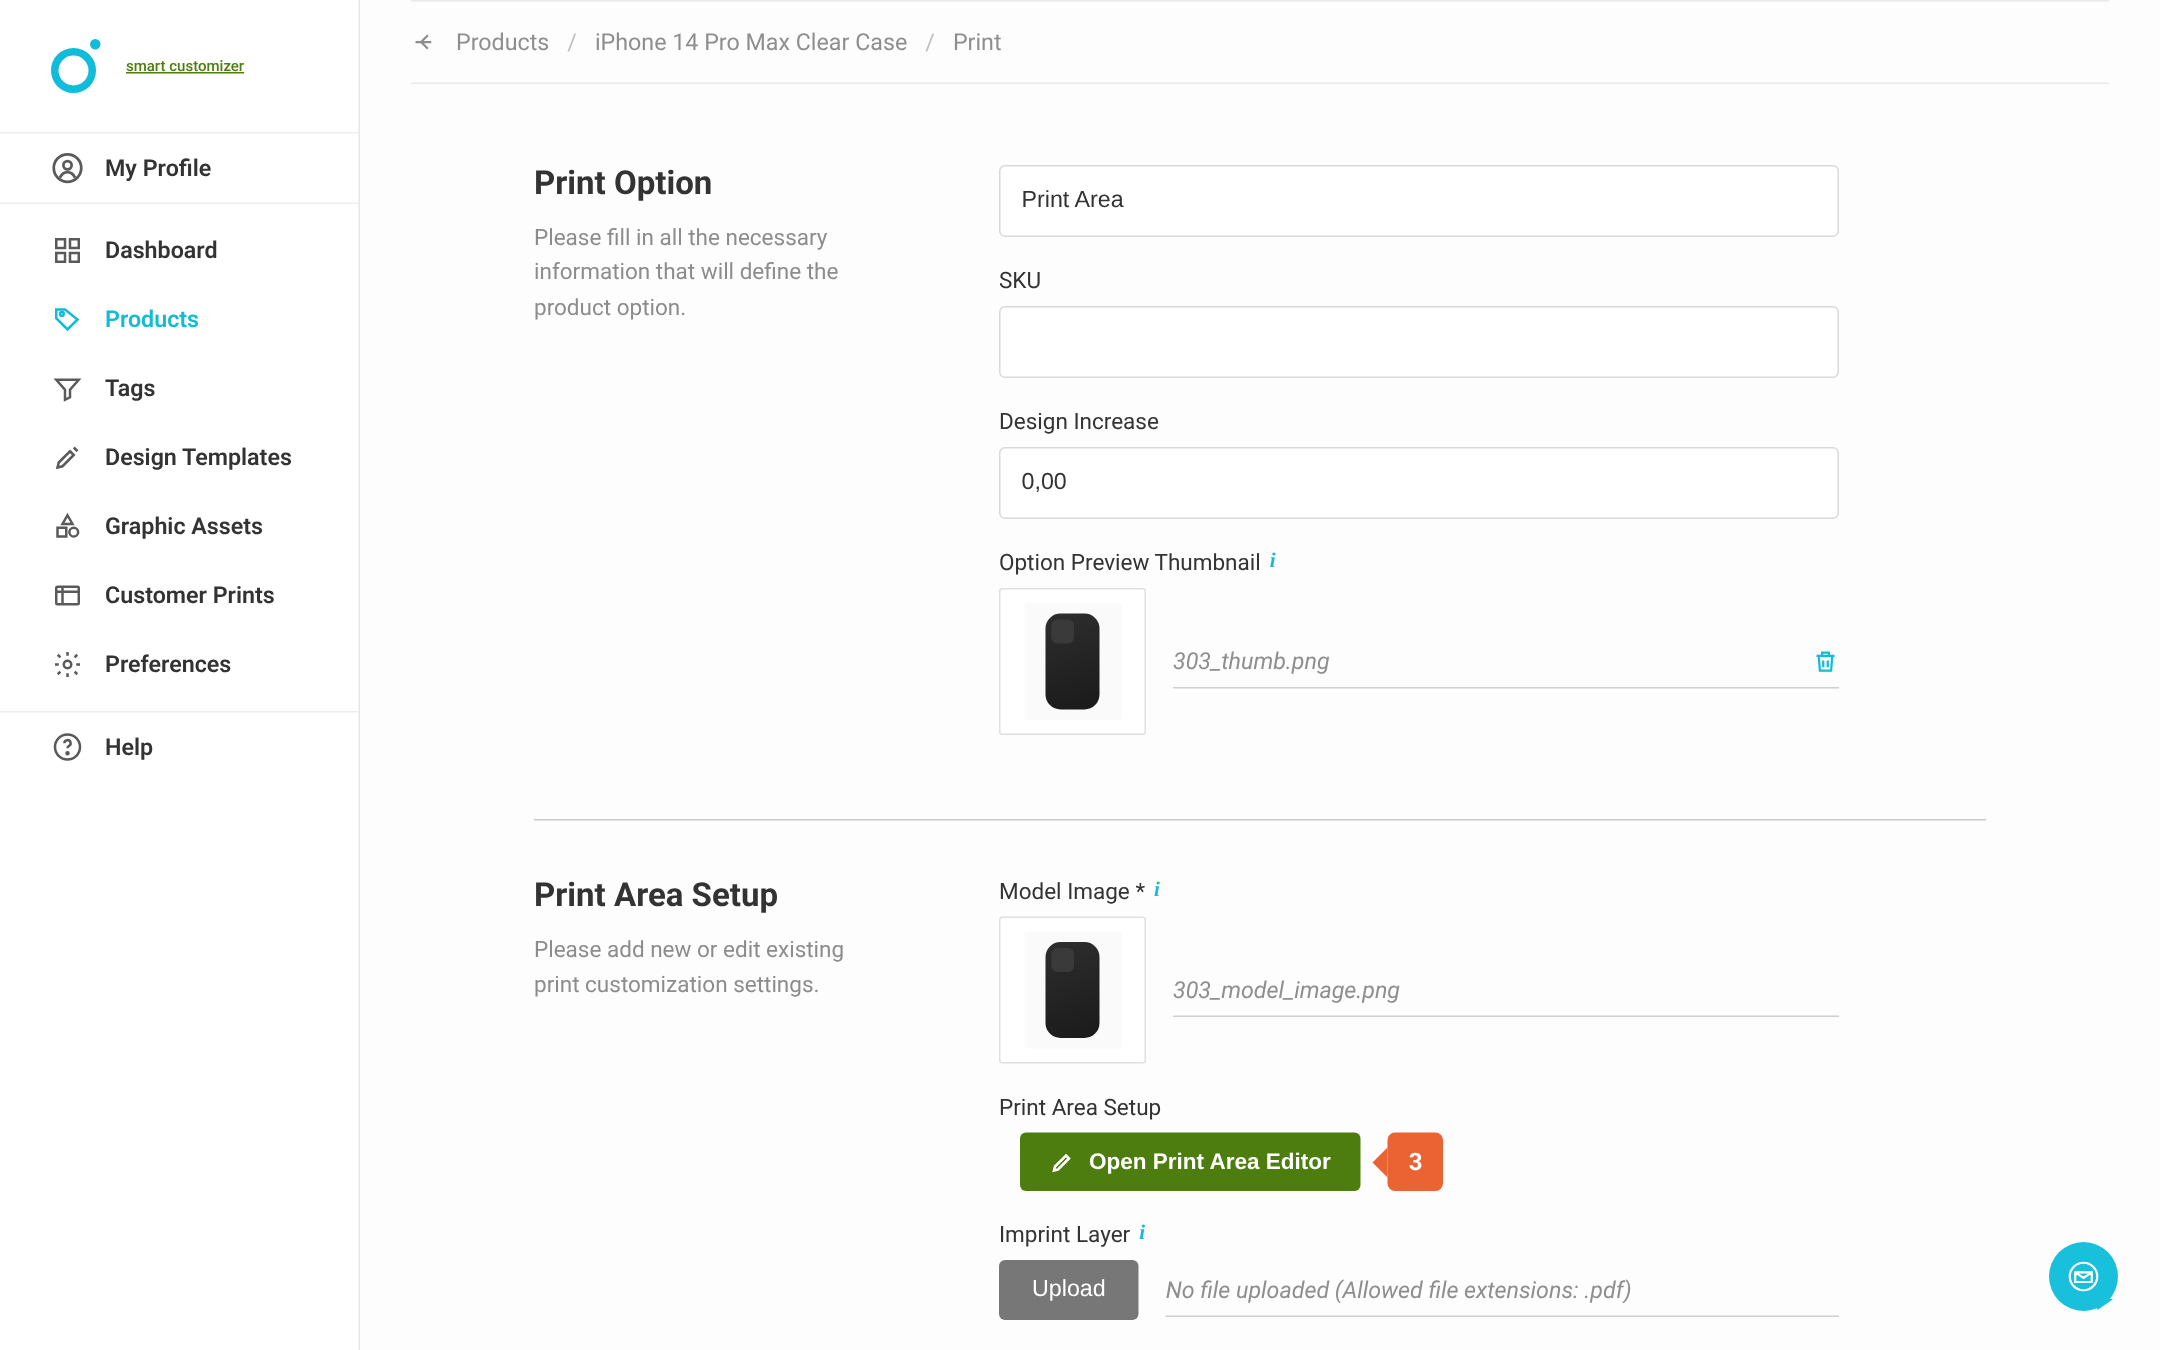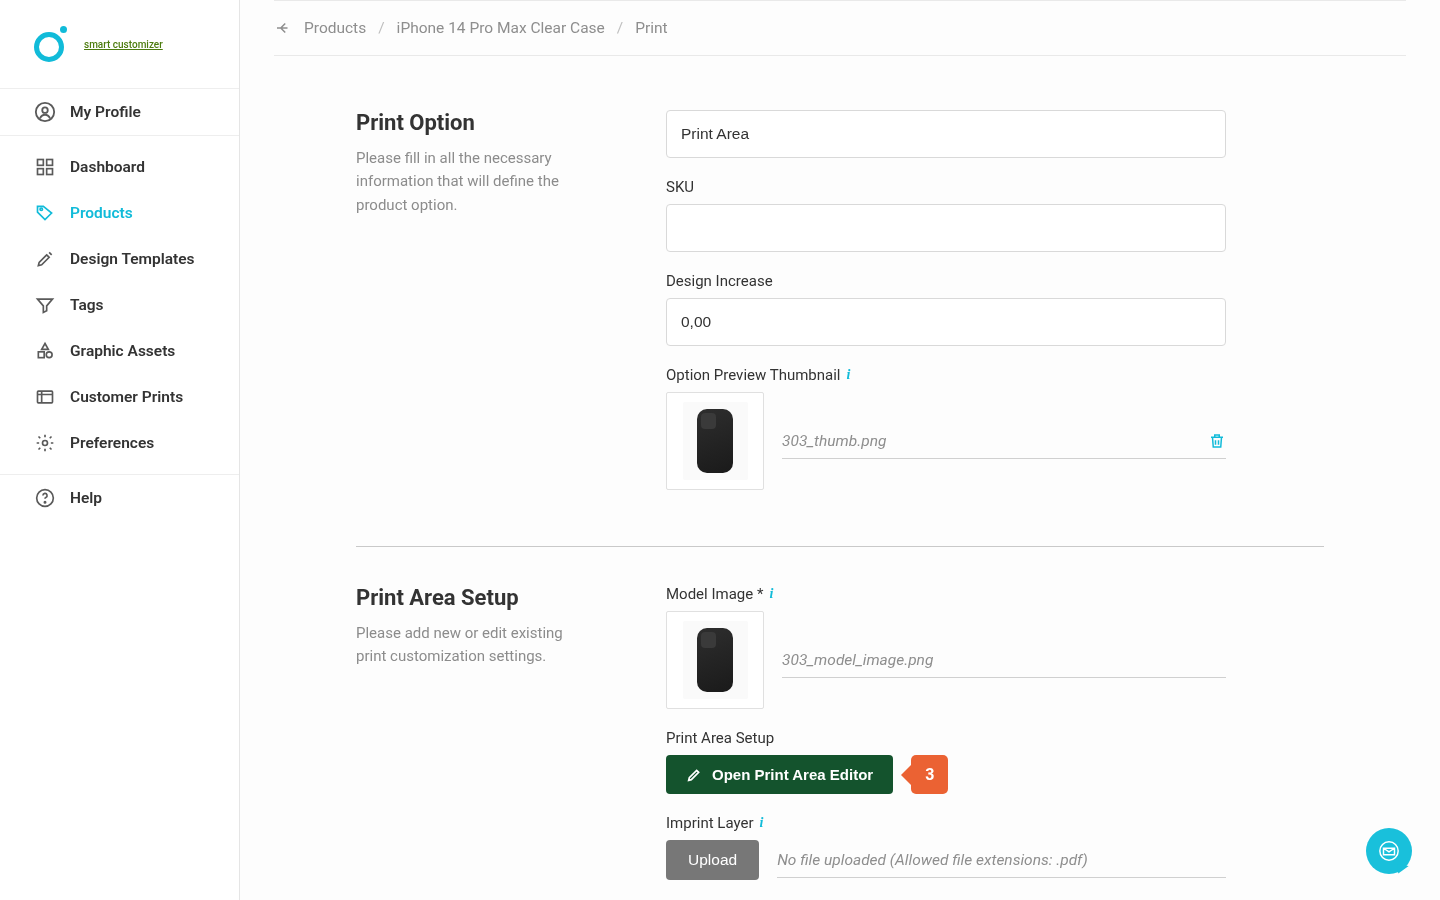"Design Templates" div.nav-item { order: before "Tags" -> after "Tags" }
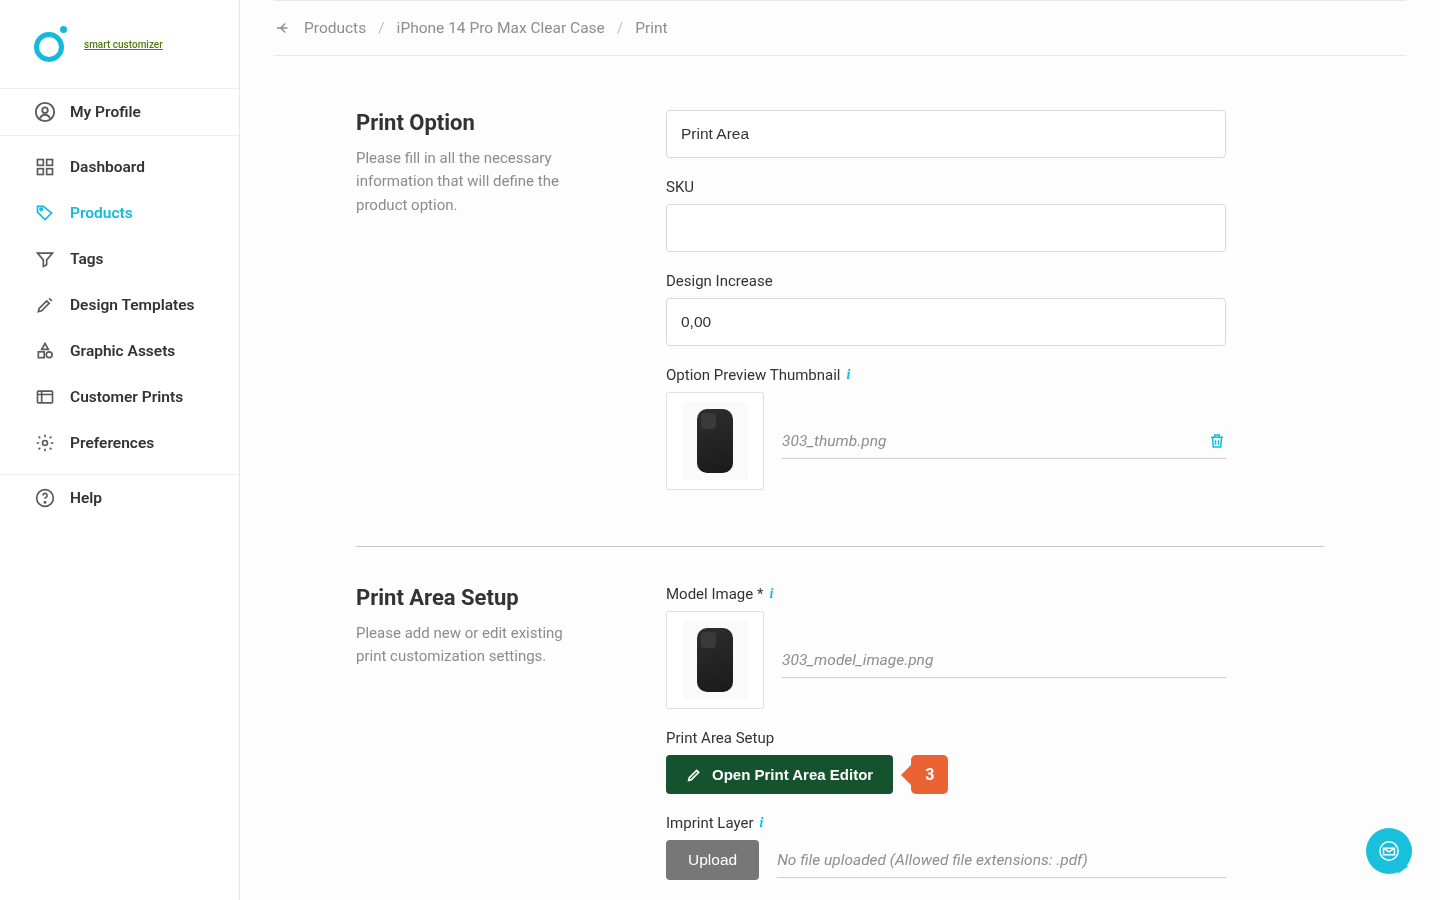"Open Print Area Editor" .btn-primary { background: #14532d -> #4d7c0f; margin-left: none -> 14px }
